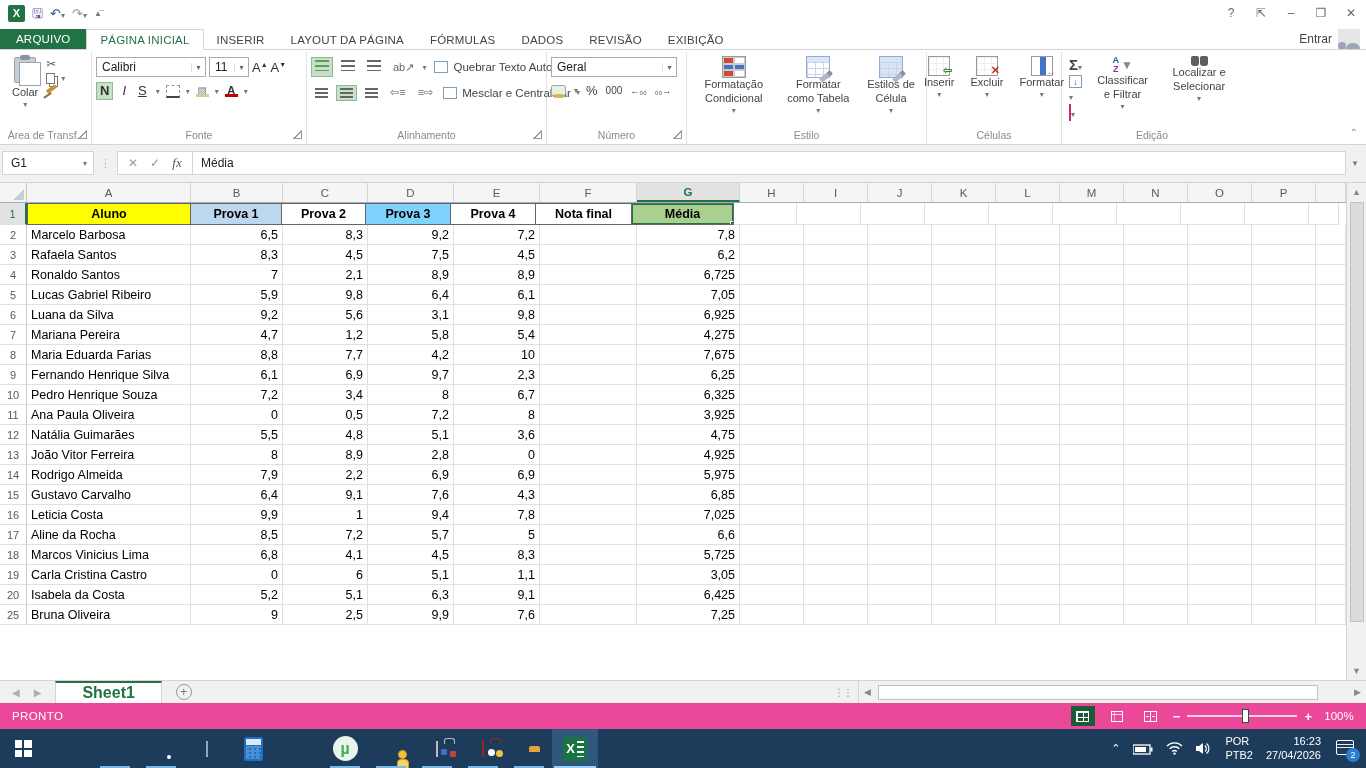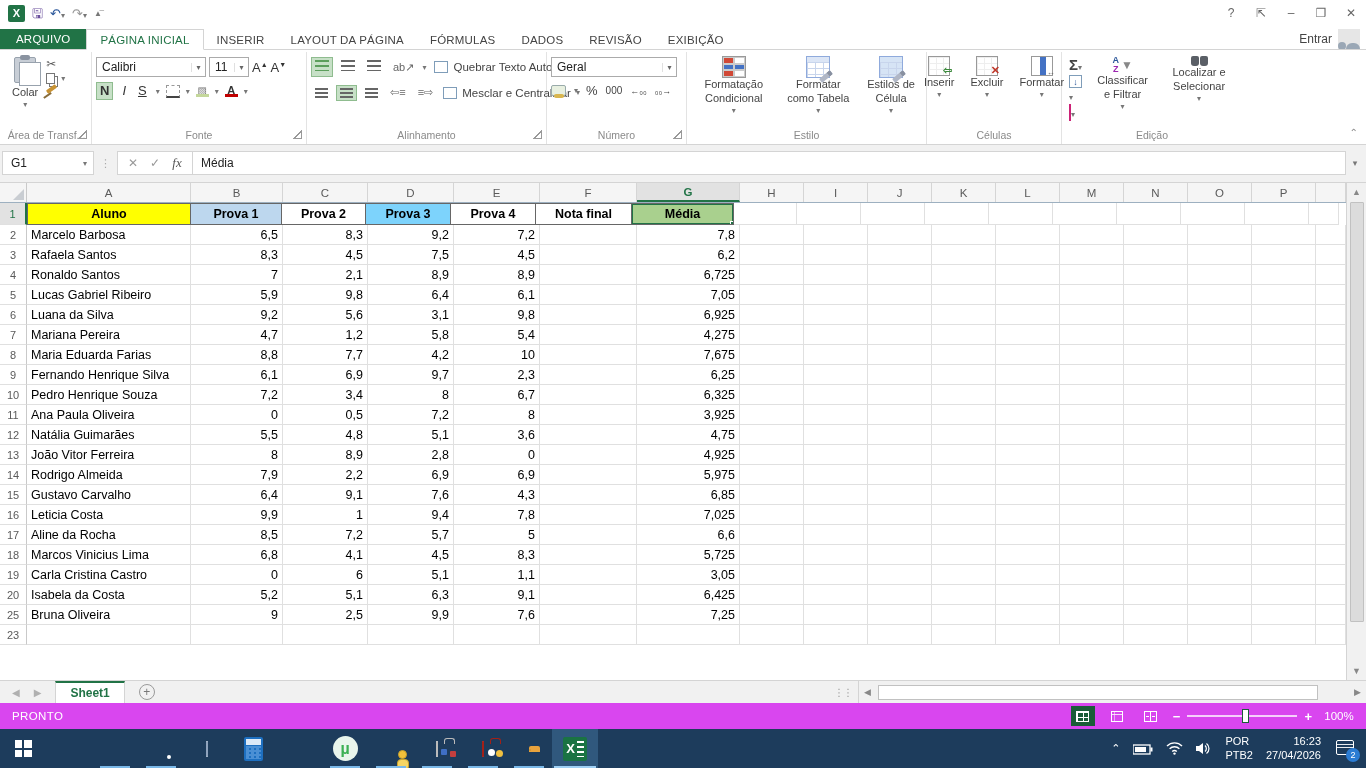"23" div.grow { html: <div> <div>23</div> <div></div> <div></div> <div></div> <div></div> <div></div> <div></div> <div></div> <div></div> <div></div> <div></div> <div></div> <div></div> <div></div> <div></div> <div></div> <div></div> <div></div> </div> -> none }
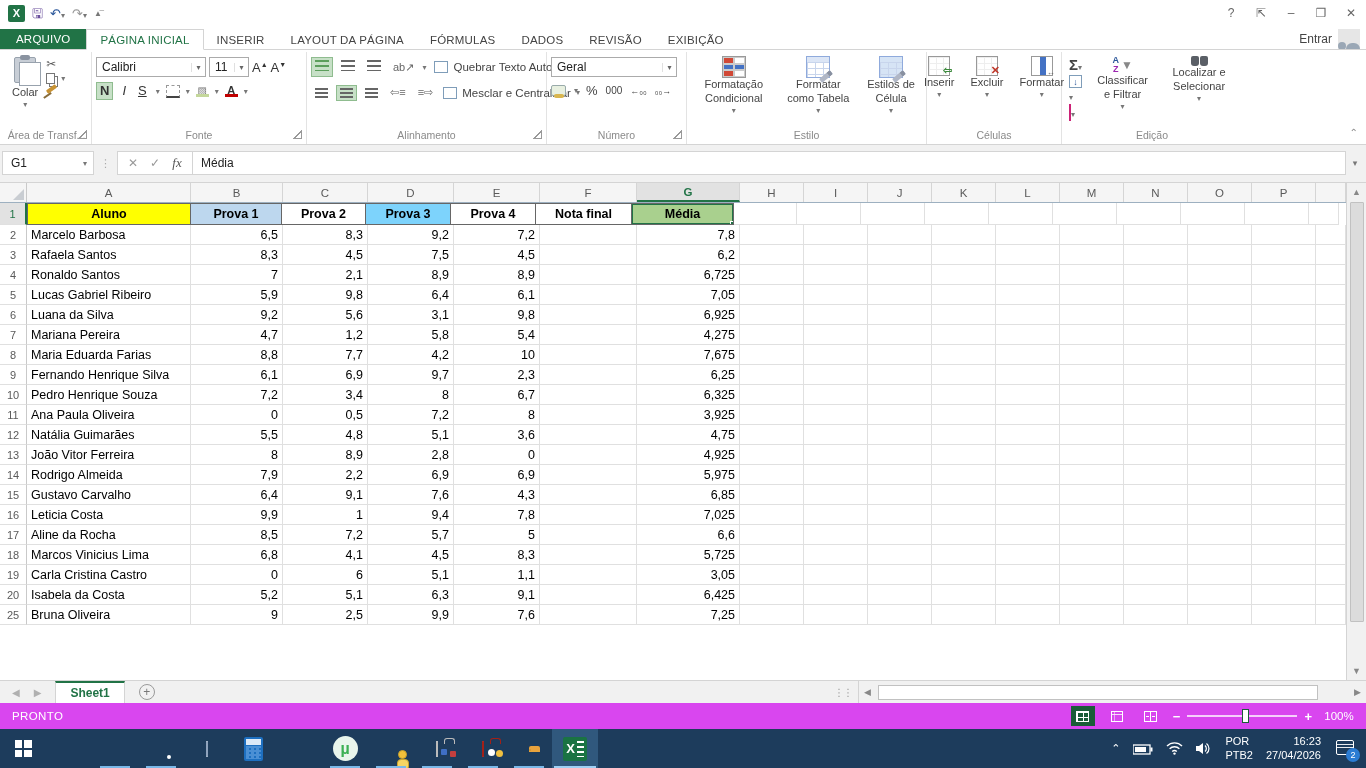"Sheet1" .sheettab { font-size: 12px -> 16px; padding: 0 14px -> 0 26px }
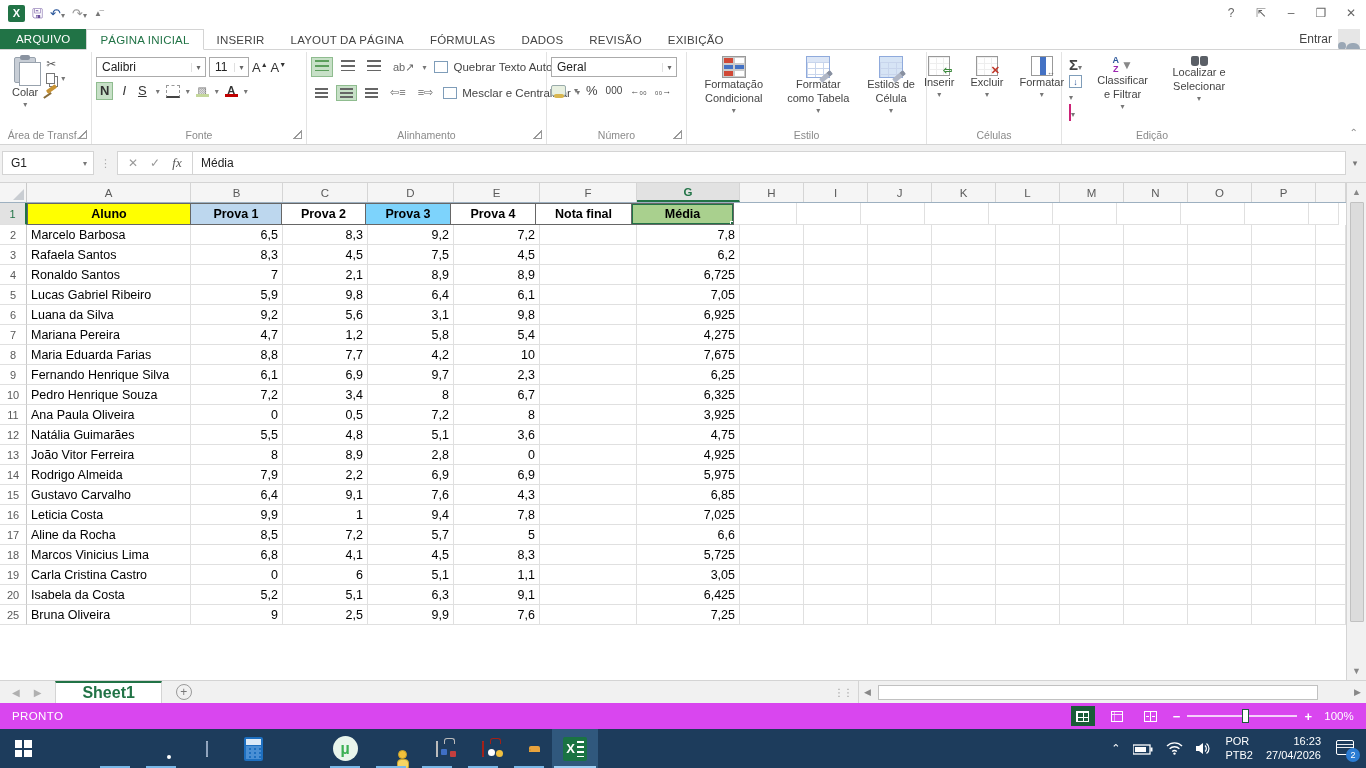"PRONTO" .statusbar { background: #d946ef -> #ec4899 }
